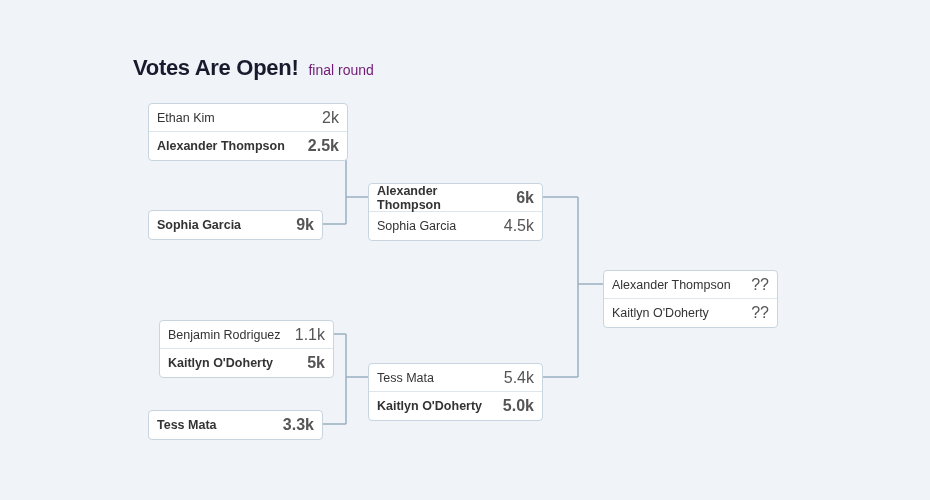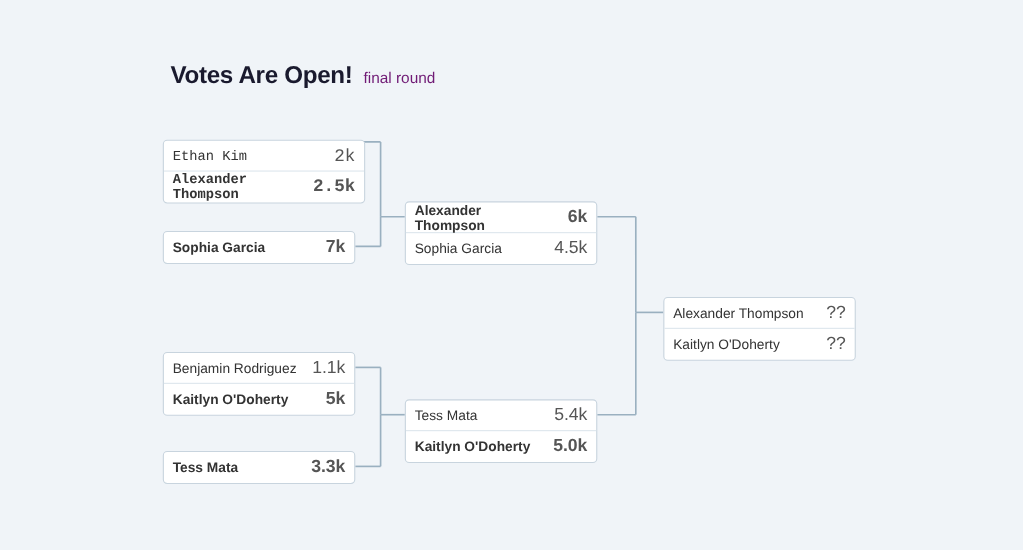"Votes Are Open!" .title-area { left: 155px -> 133px }
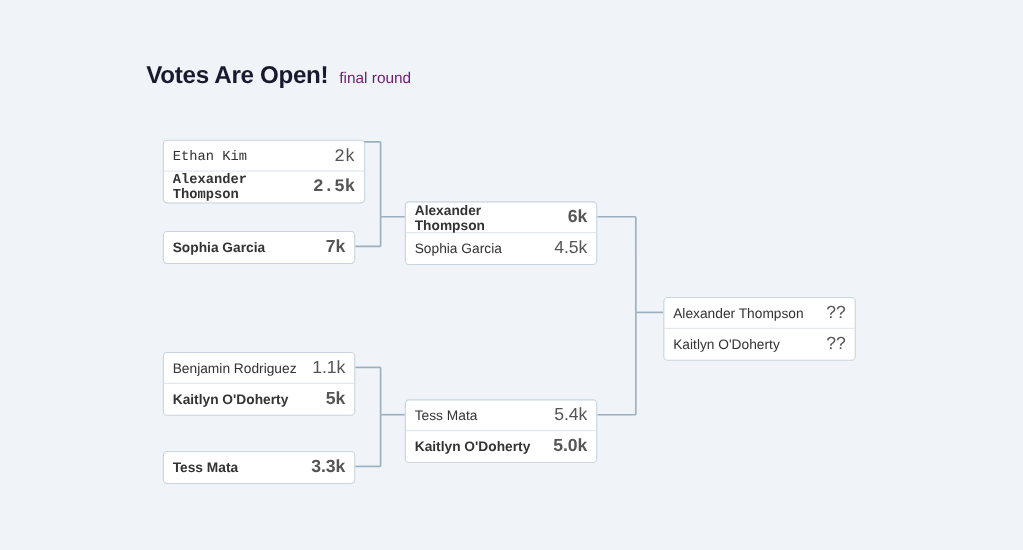"Ethan Kim" #r1-m1 { font-family: Liberation Mono, monospace -> none; top: 32px -> 8px; width: 184px -> 200px }
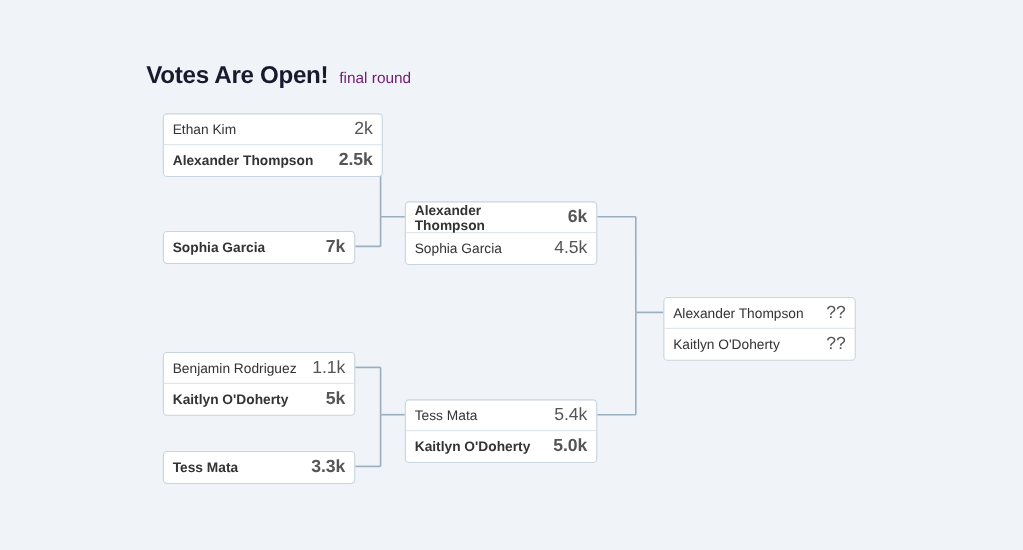"7k" span.score { text: 7k -> 9k }
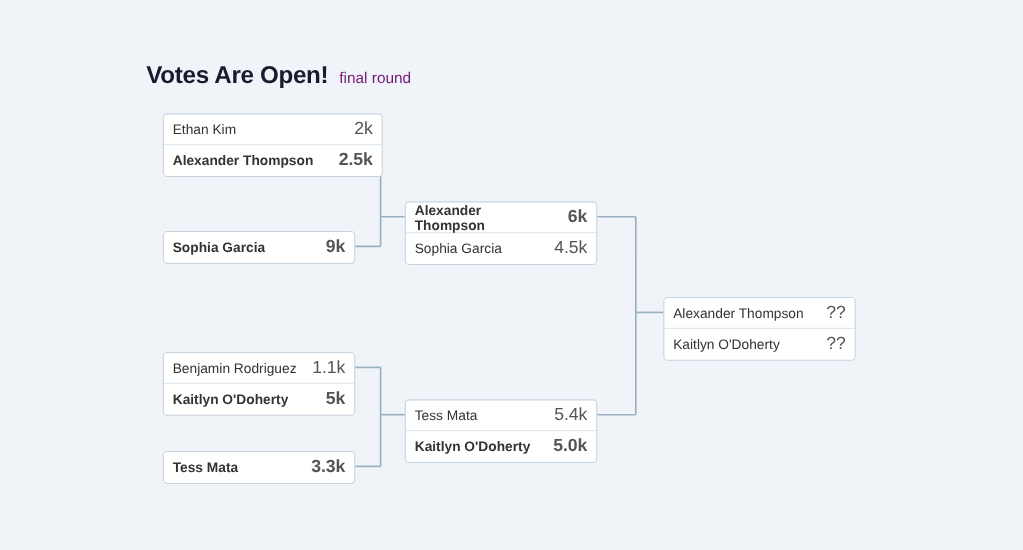"Benjamin Rodriguez" #r1-m3 { left: 0 -> 11px }
